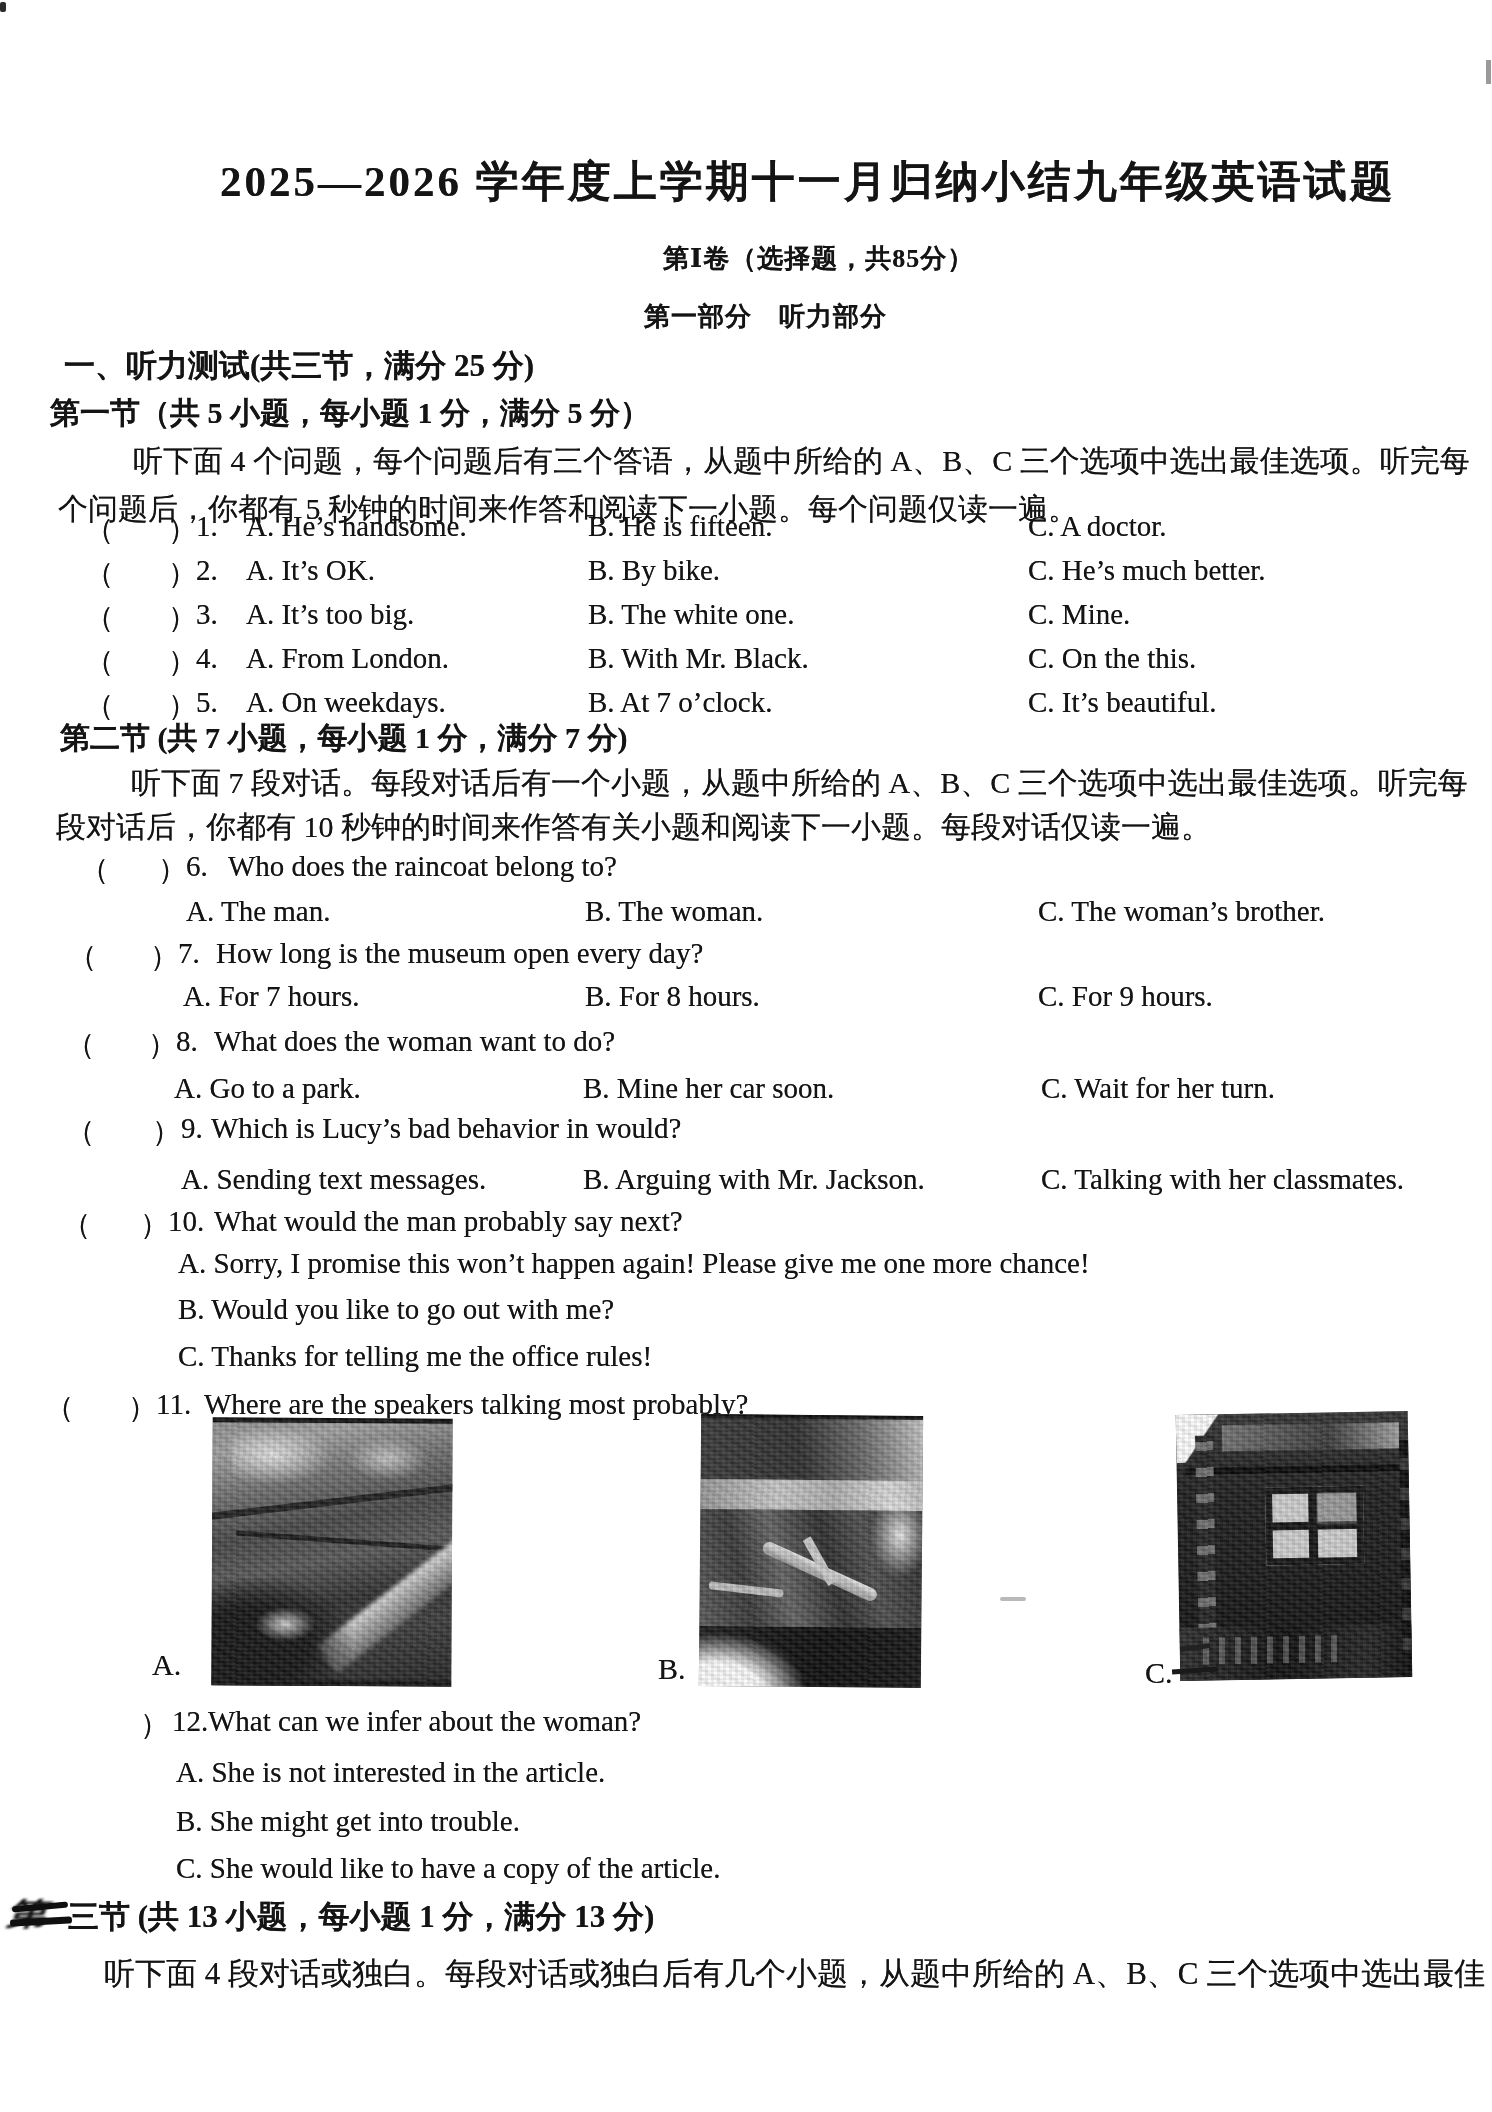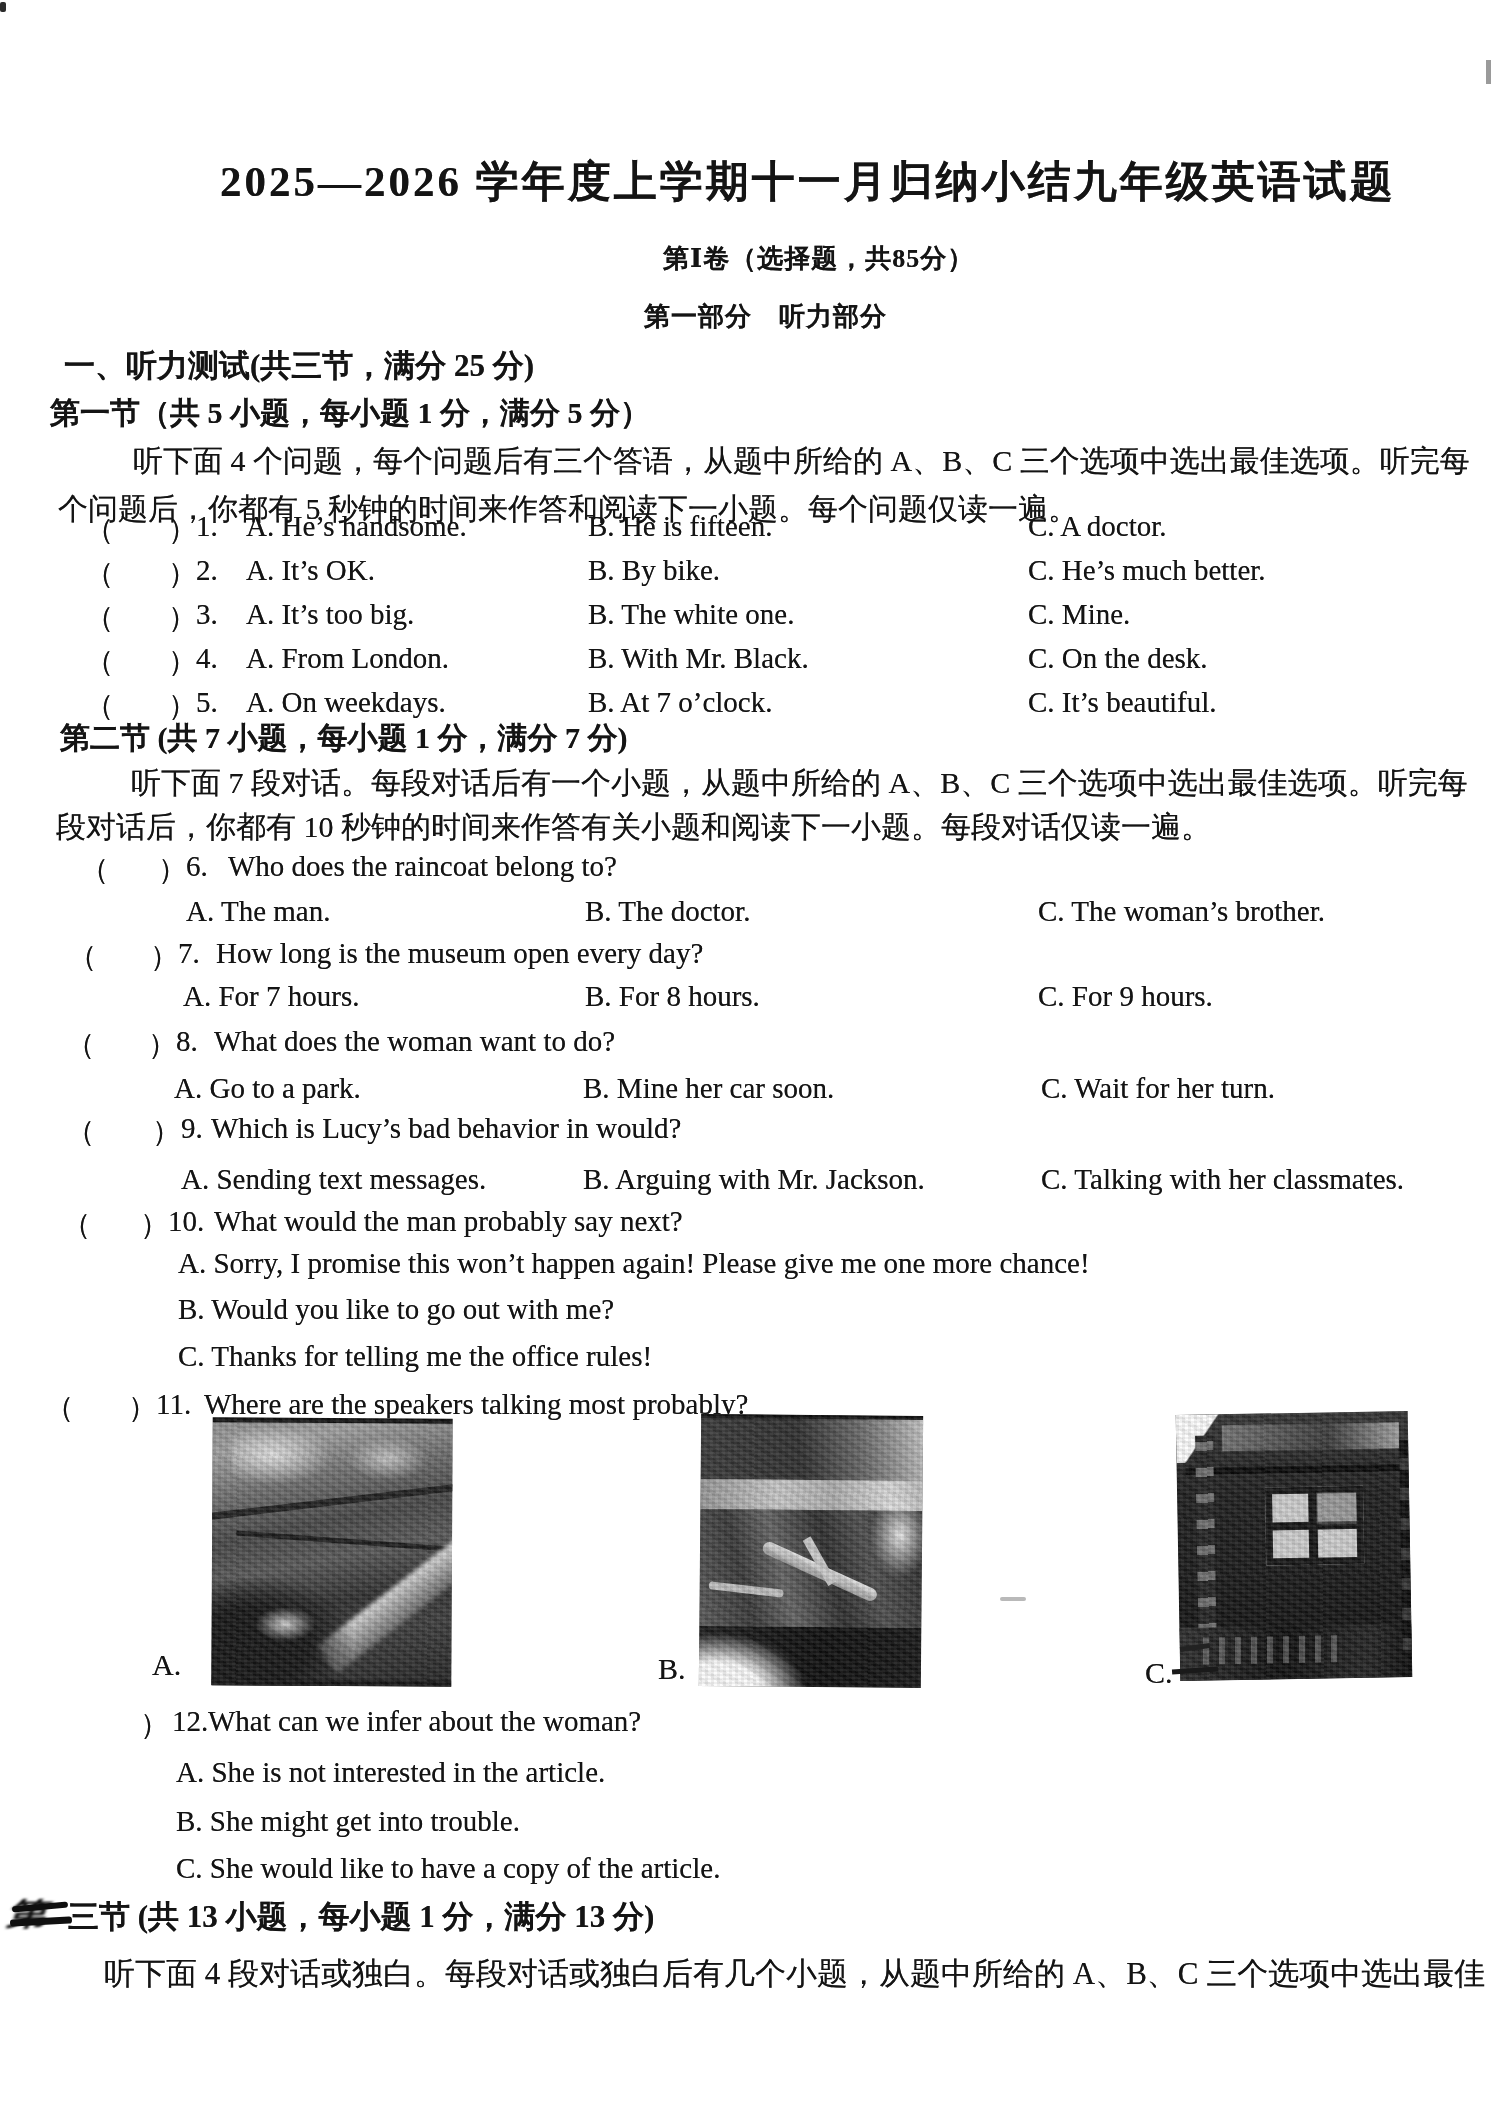"C. On the desk." span { text: desk -> this }
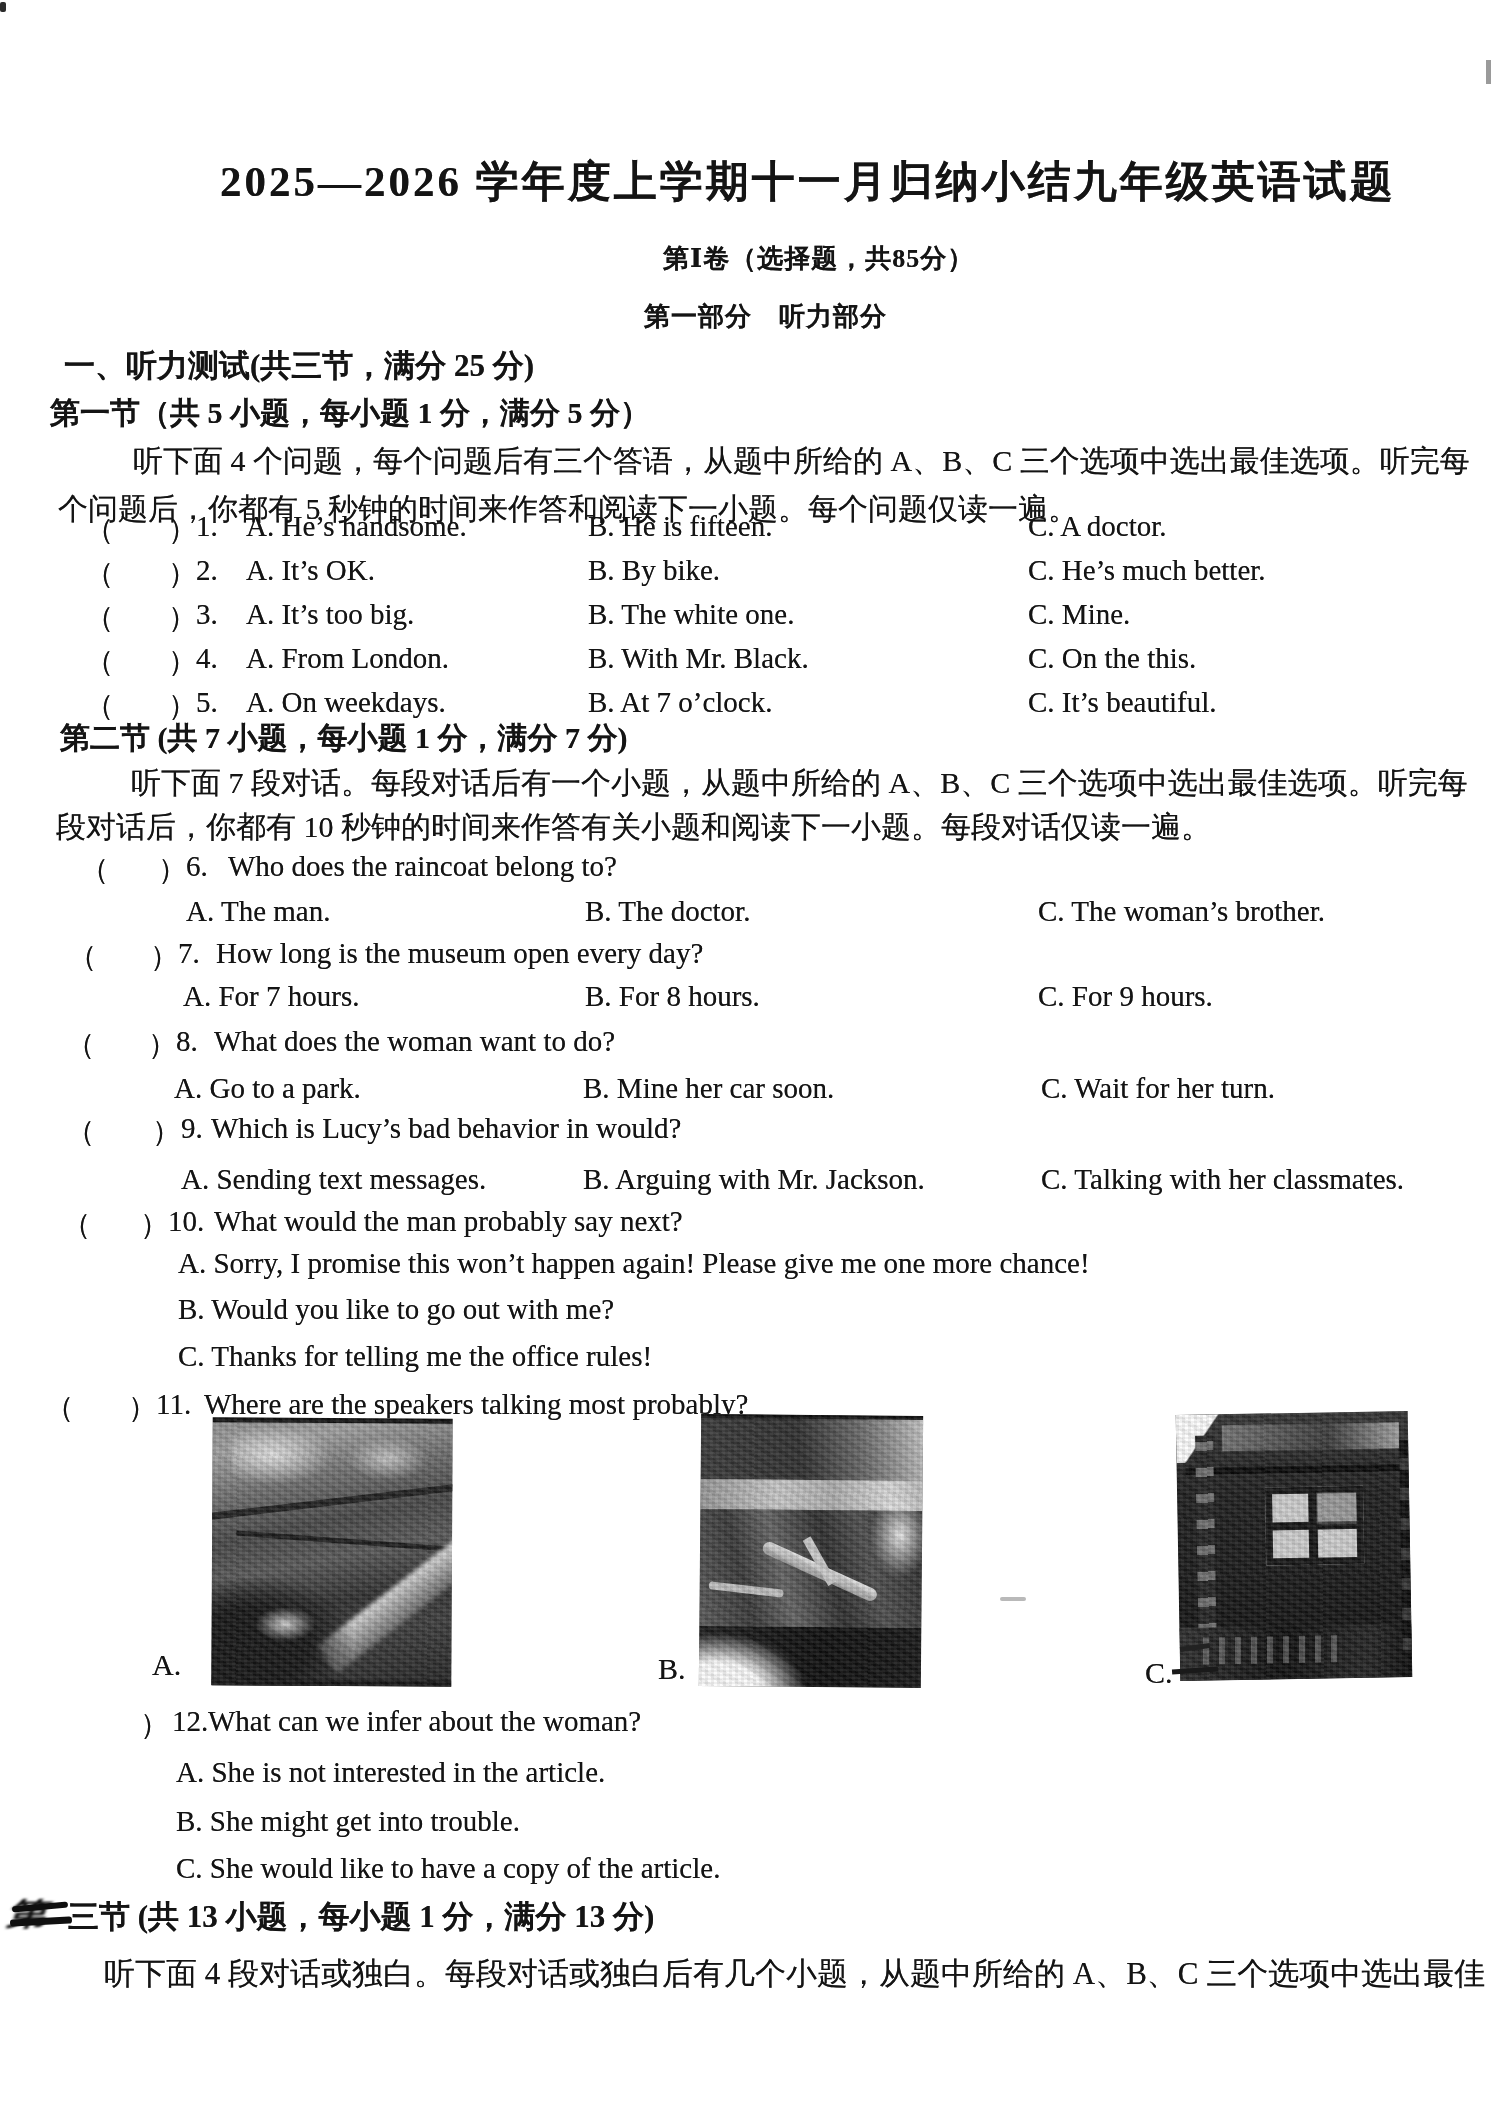"B. The doctor." span { text: doctor -> woman }
